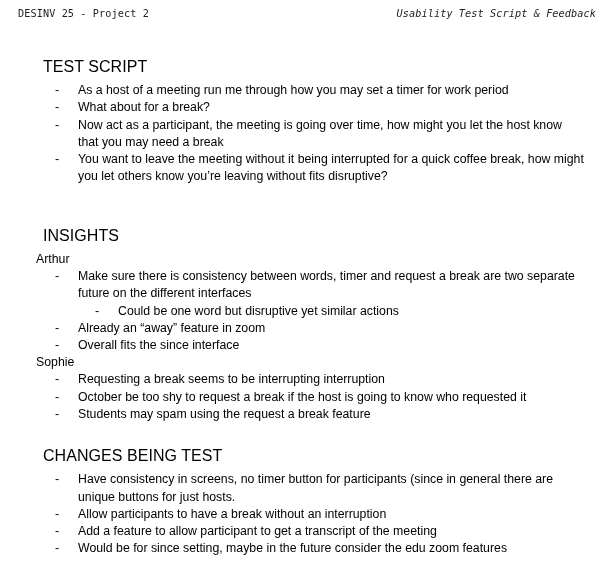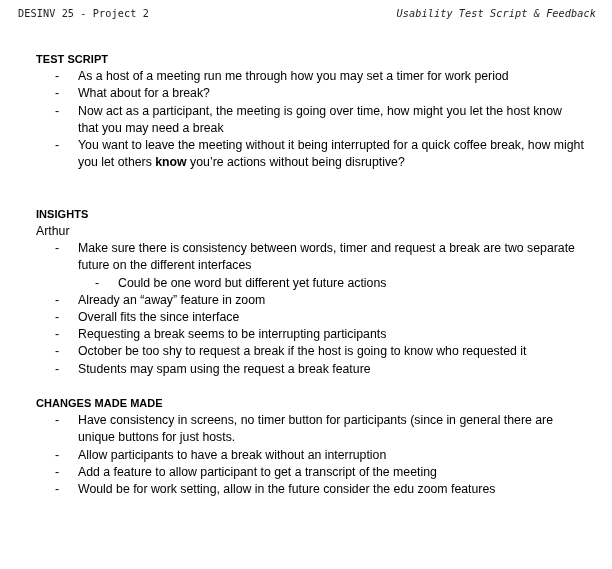"TEST SCRIPT" .section-title { font-size: 11px -> 16px; font-weight: 700 -> 400; margin: 0 -> 7px }
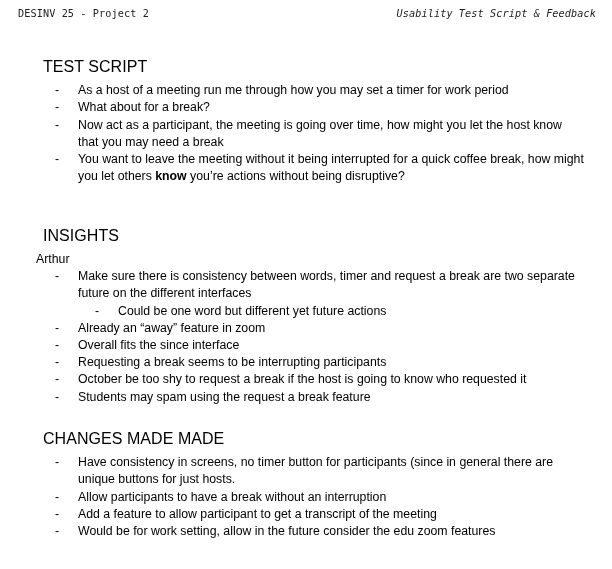"know" b.strong { font-weight: 700 -> 400 }
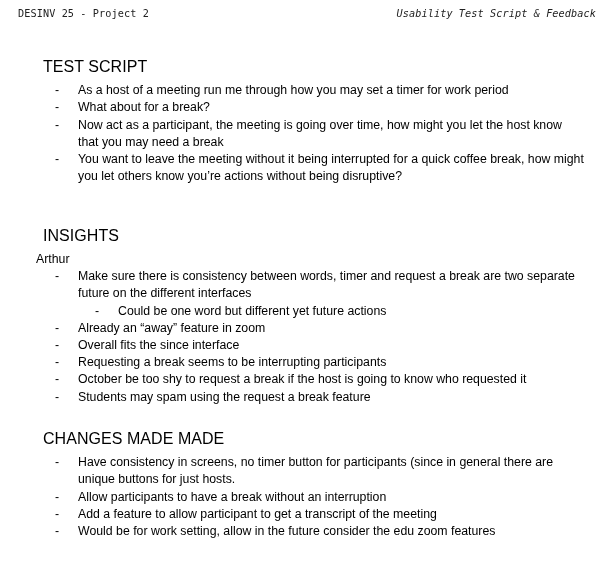"you’re actions without being disruptive?" span { text: actions without being -> leaving without fits }
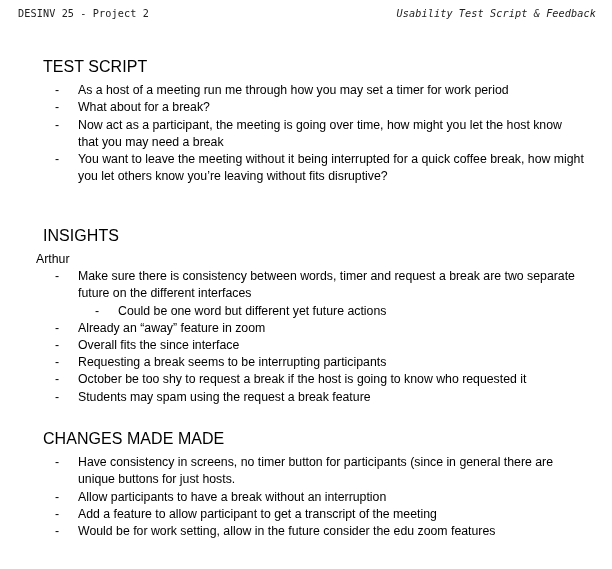"Could be one word but" span.btxt { text: different yet future -> disruptive yet similar }
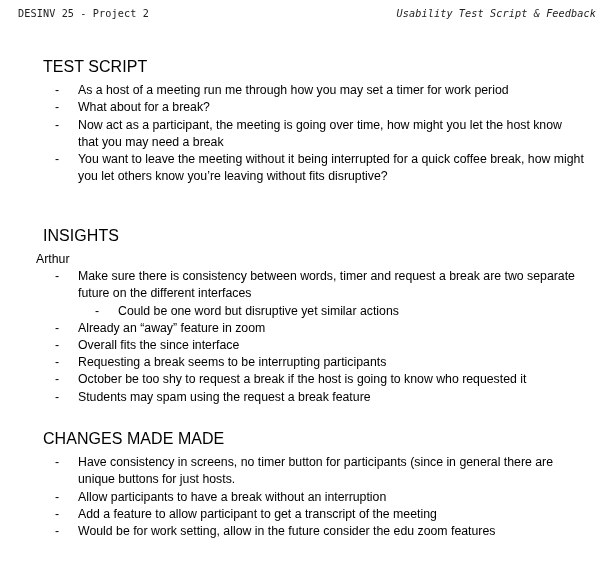"Sophie" div.person-name { html: none -> <div>Sophie</div> }
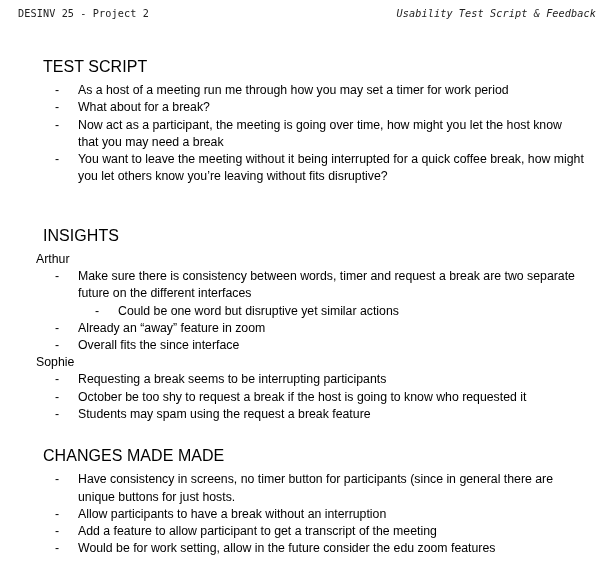"Requesting a break seems to" span.btxt { text: participants -> interruption }
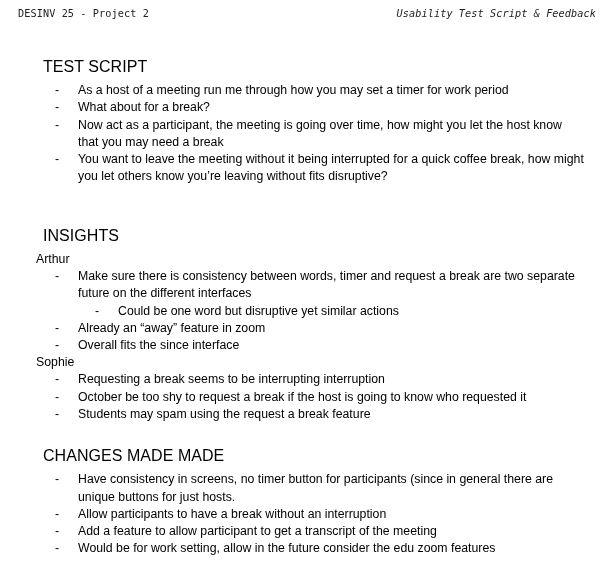"CHANGES MADE MADE" div.section-title { text: MADE MADE -> BEING TEST }
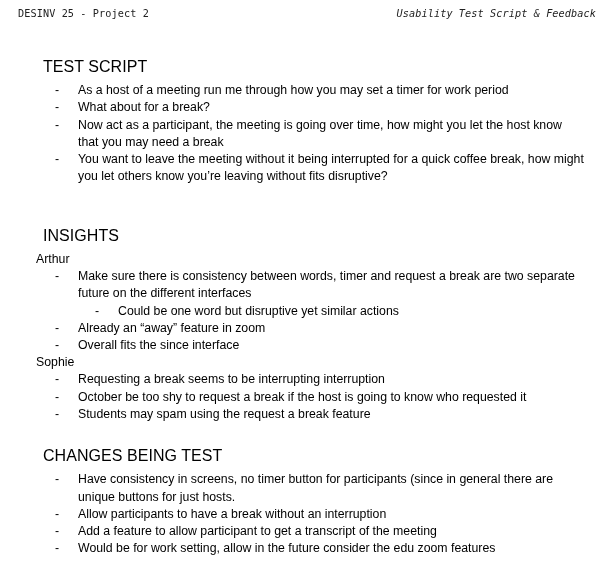"Would be for work setting," span.btxt { text: work setting, allow -> since setting, maybe }
